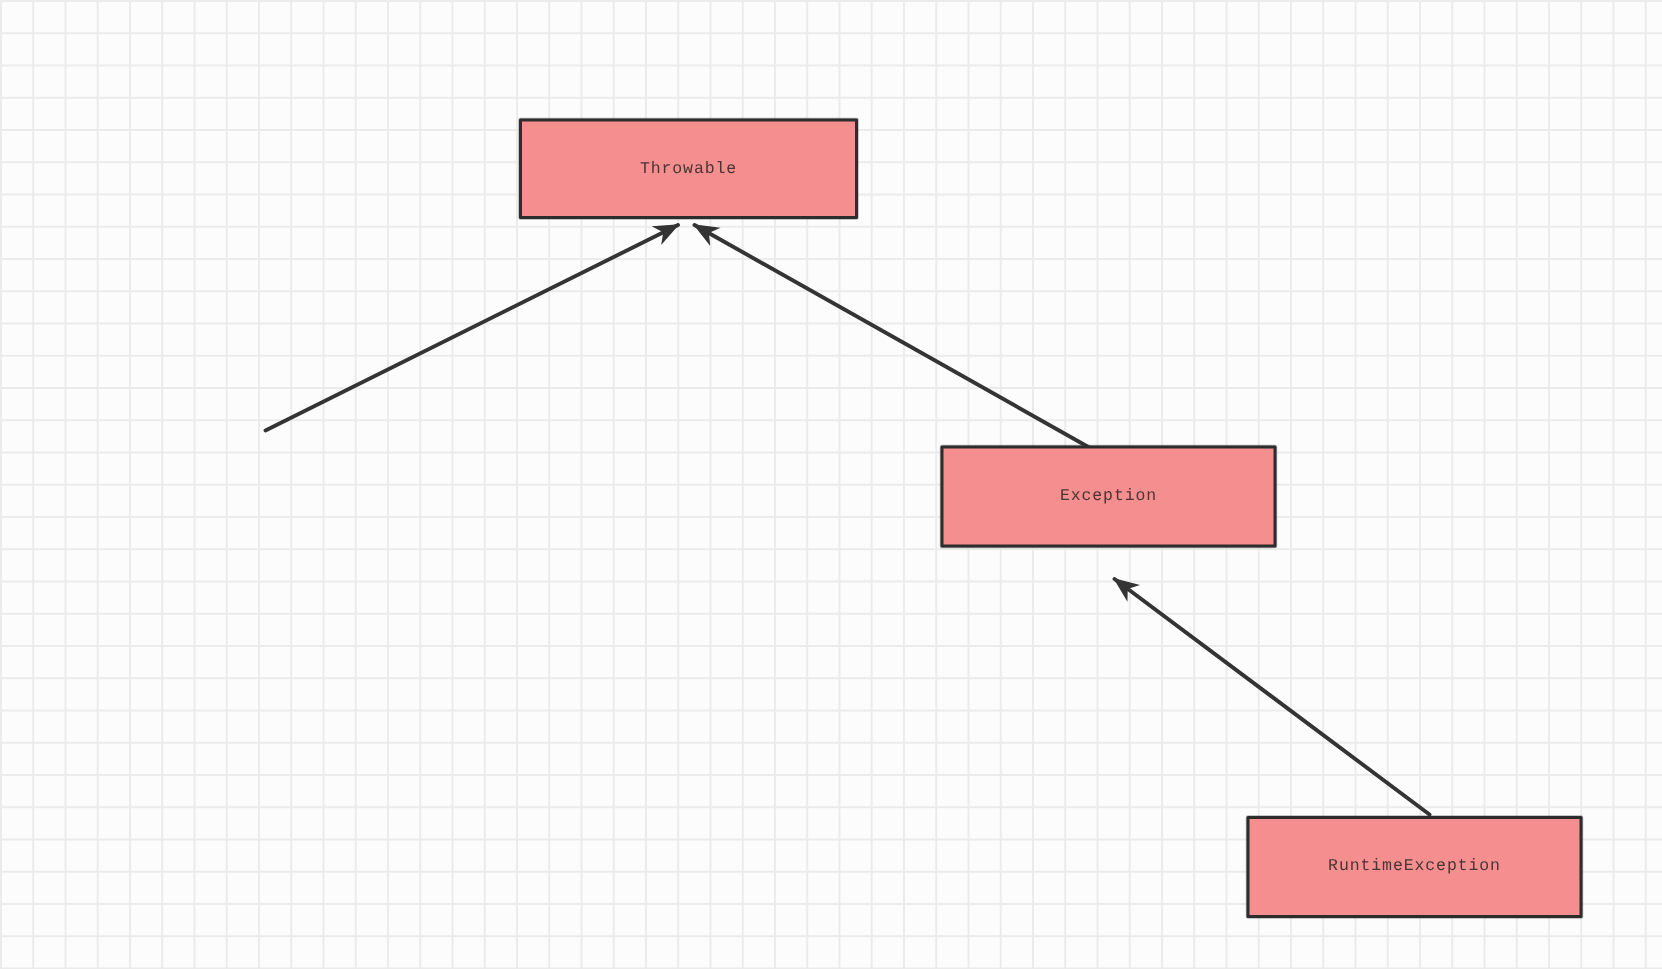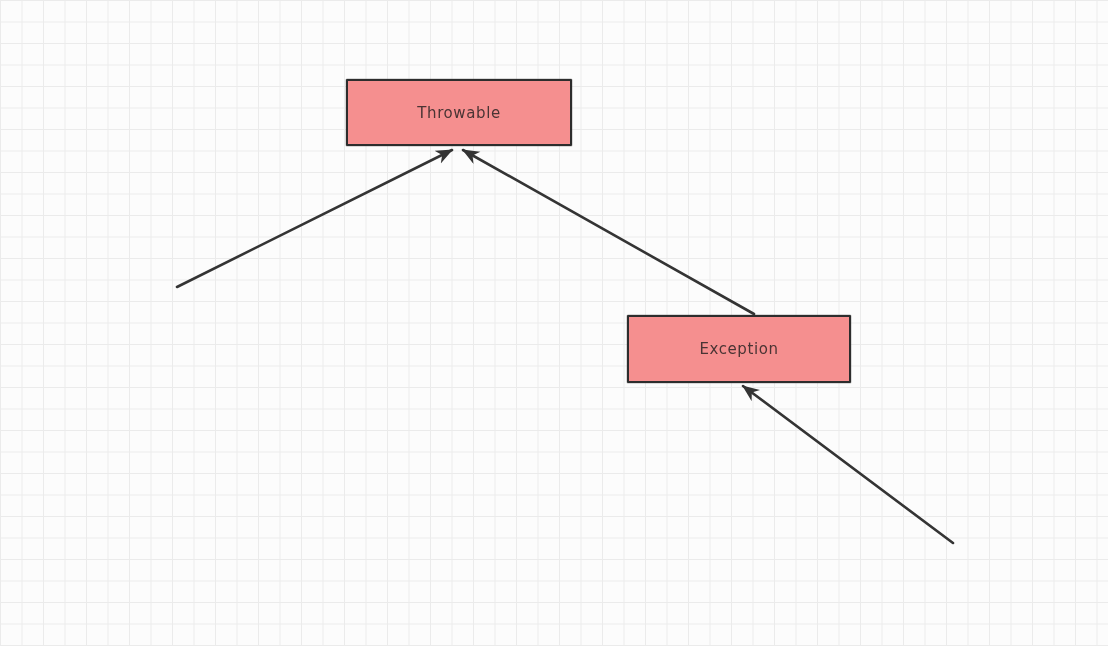"Throwable" .node-label { font-family: none -> Liberation Mono, monospace; font-size: 15px -> 11px }
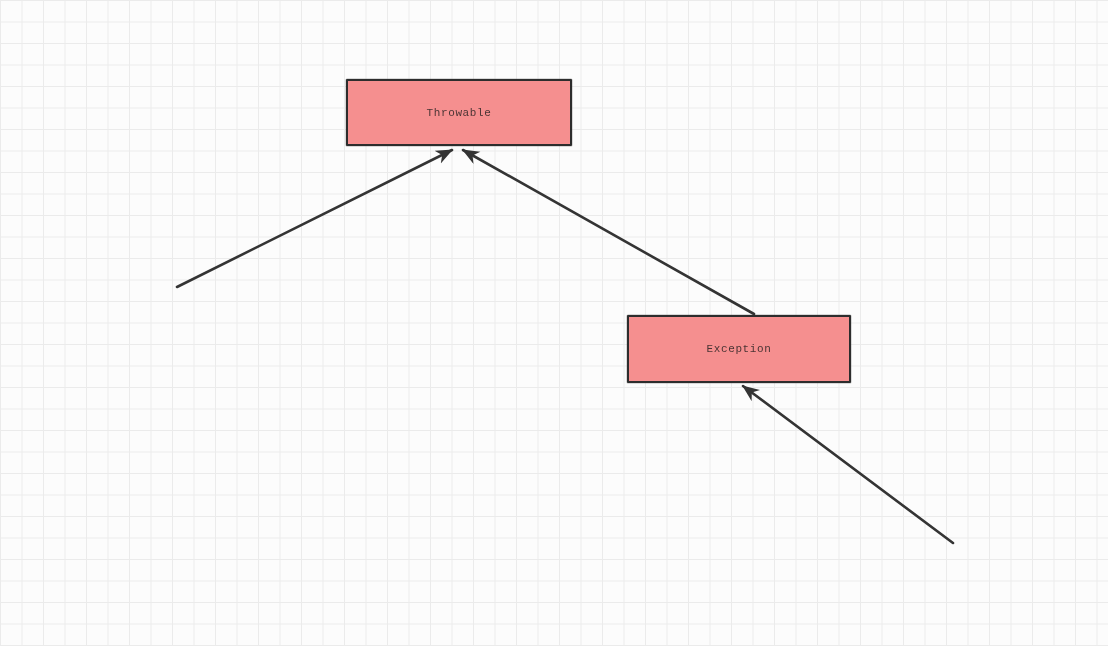"Exception" div.node { top: 315px -> 297px }
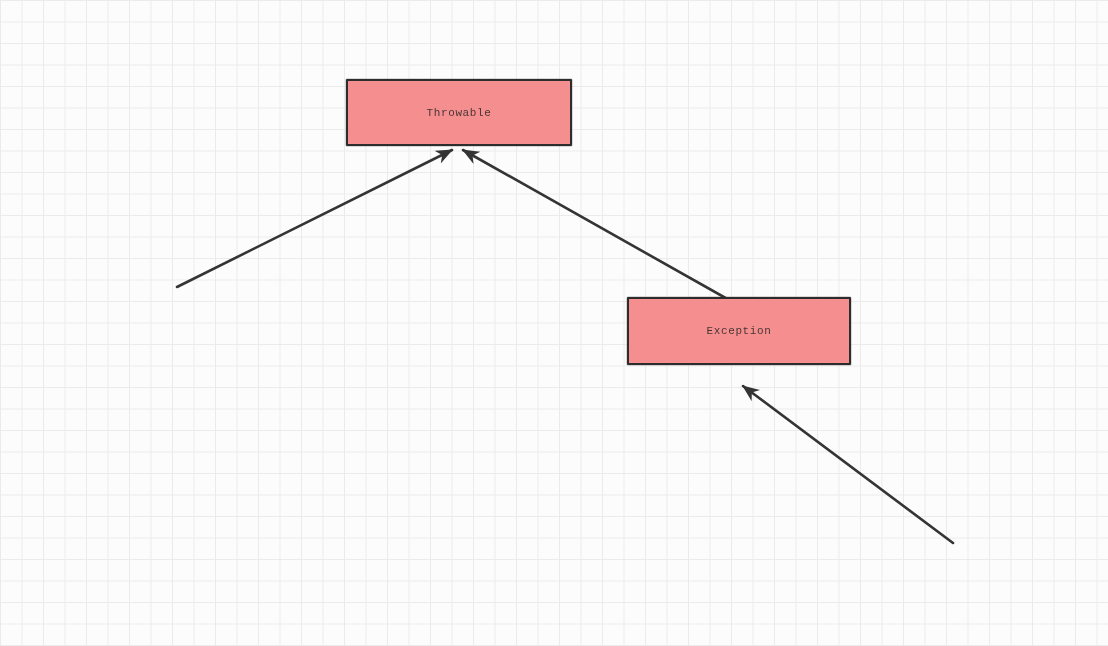"RuntimeException" div.node { html: none -> <div> <span>RuntimeException</span> </div> }
